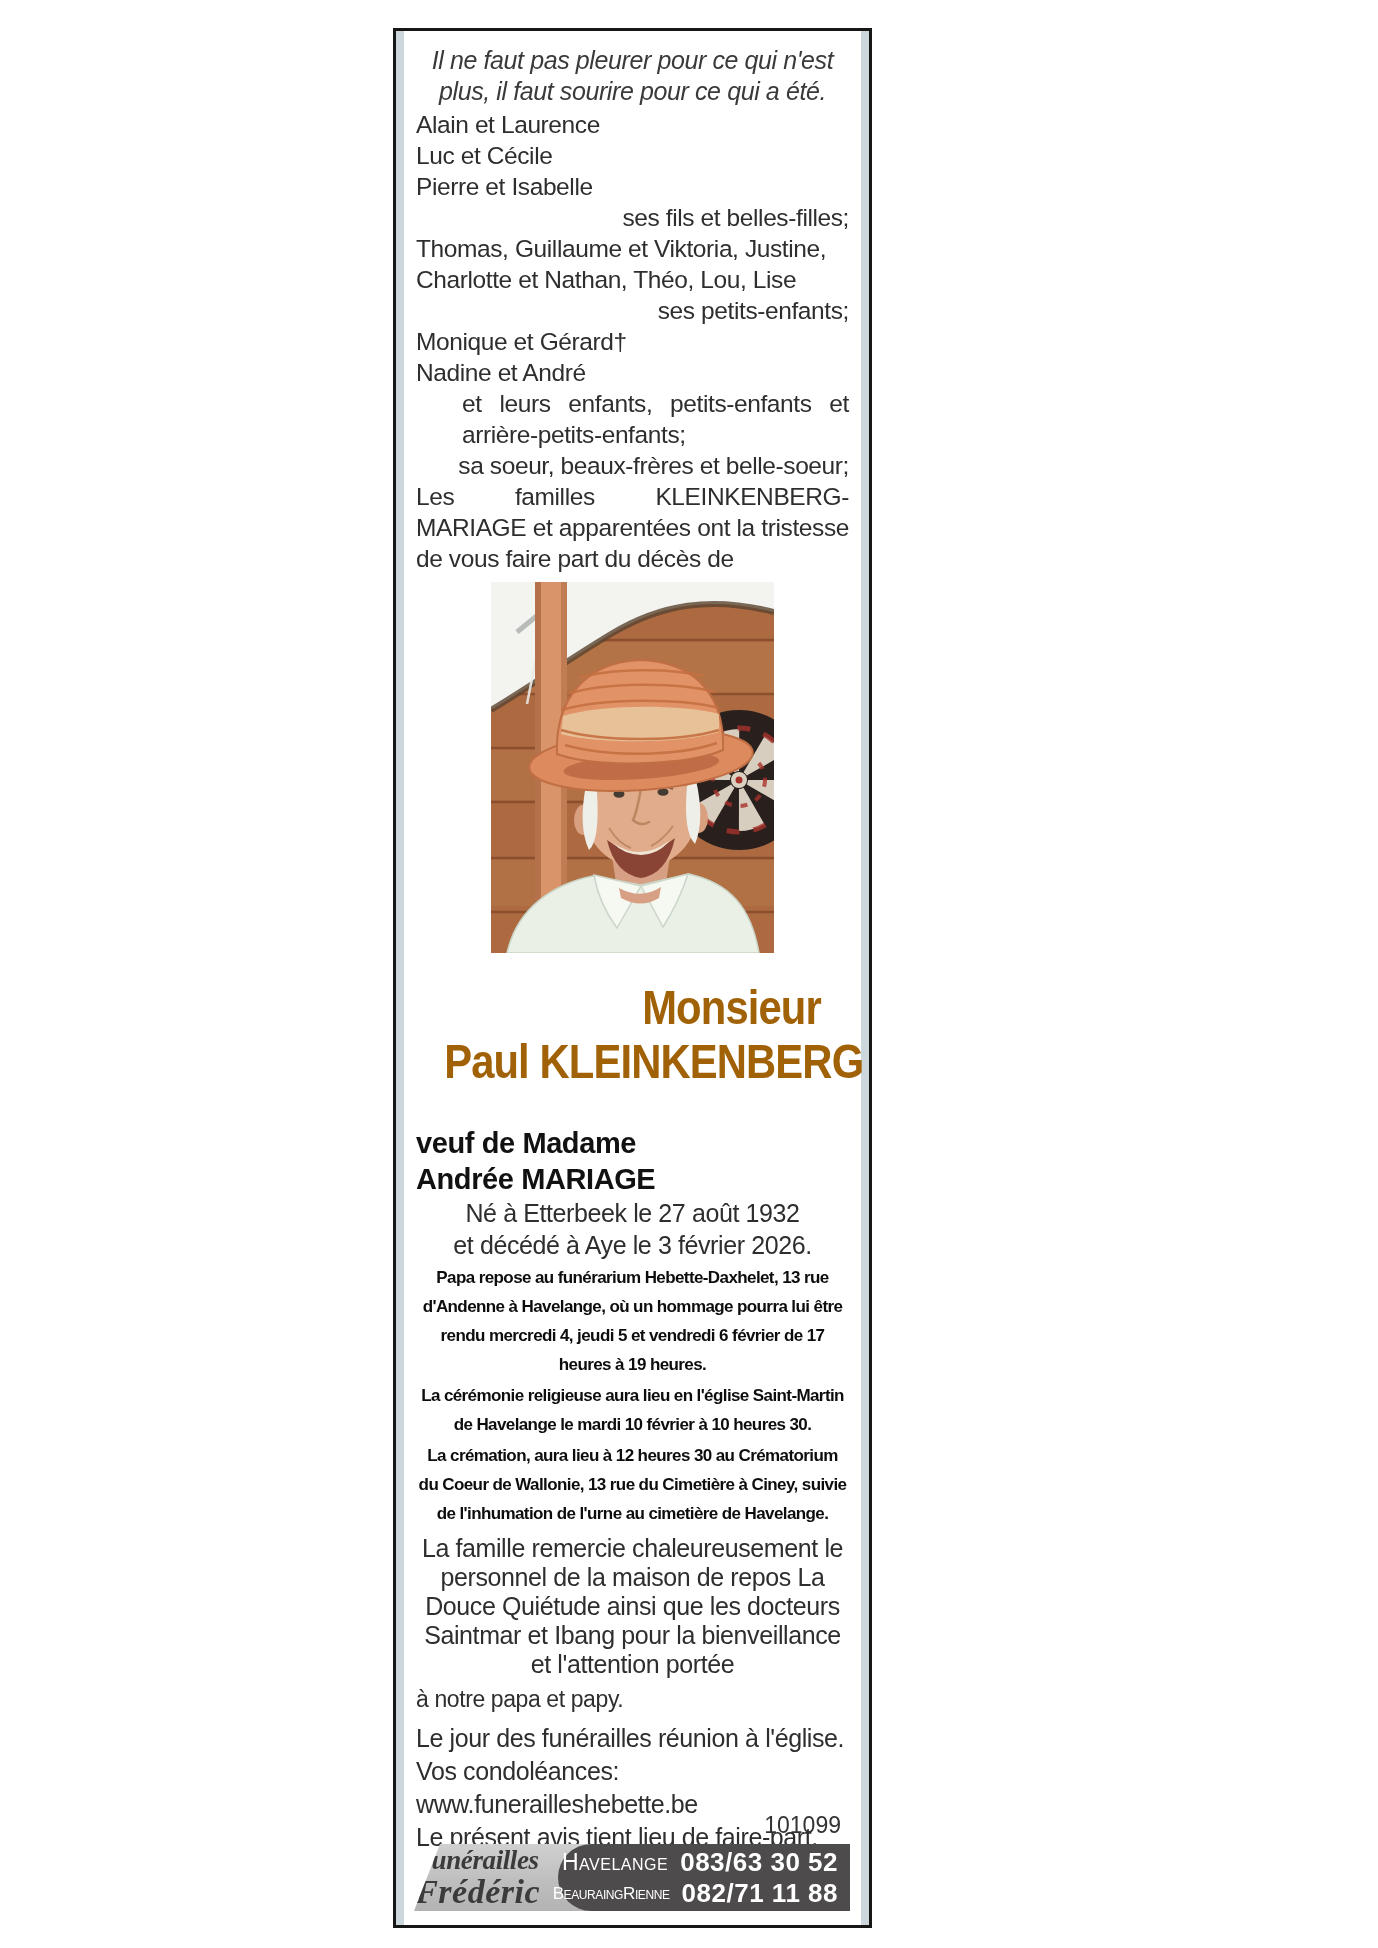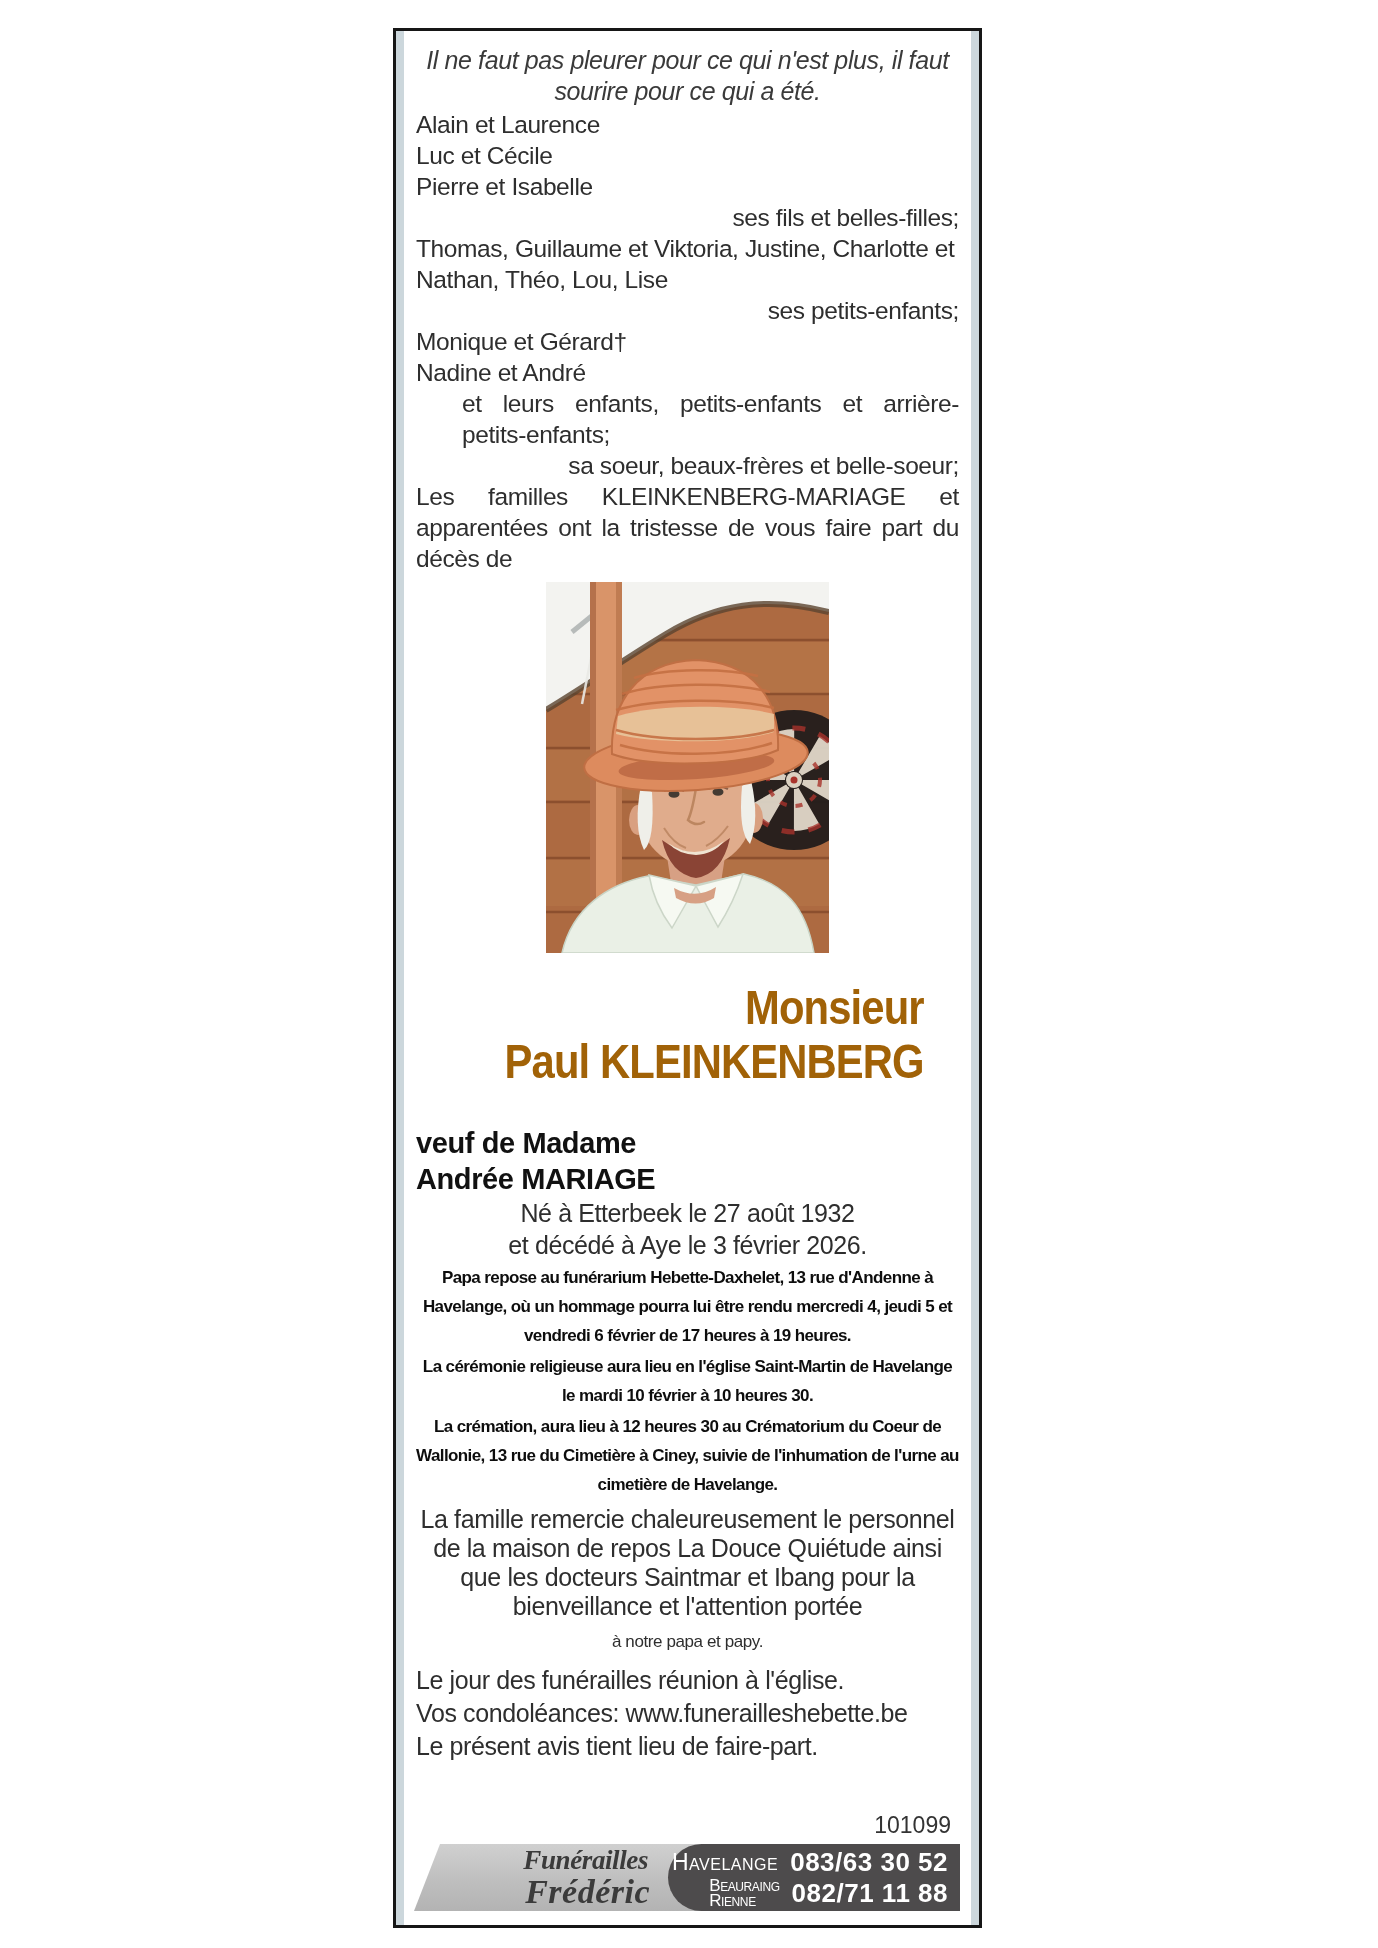"Il ne faut pas pleurer" .card { width: 589px -> 479px }
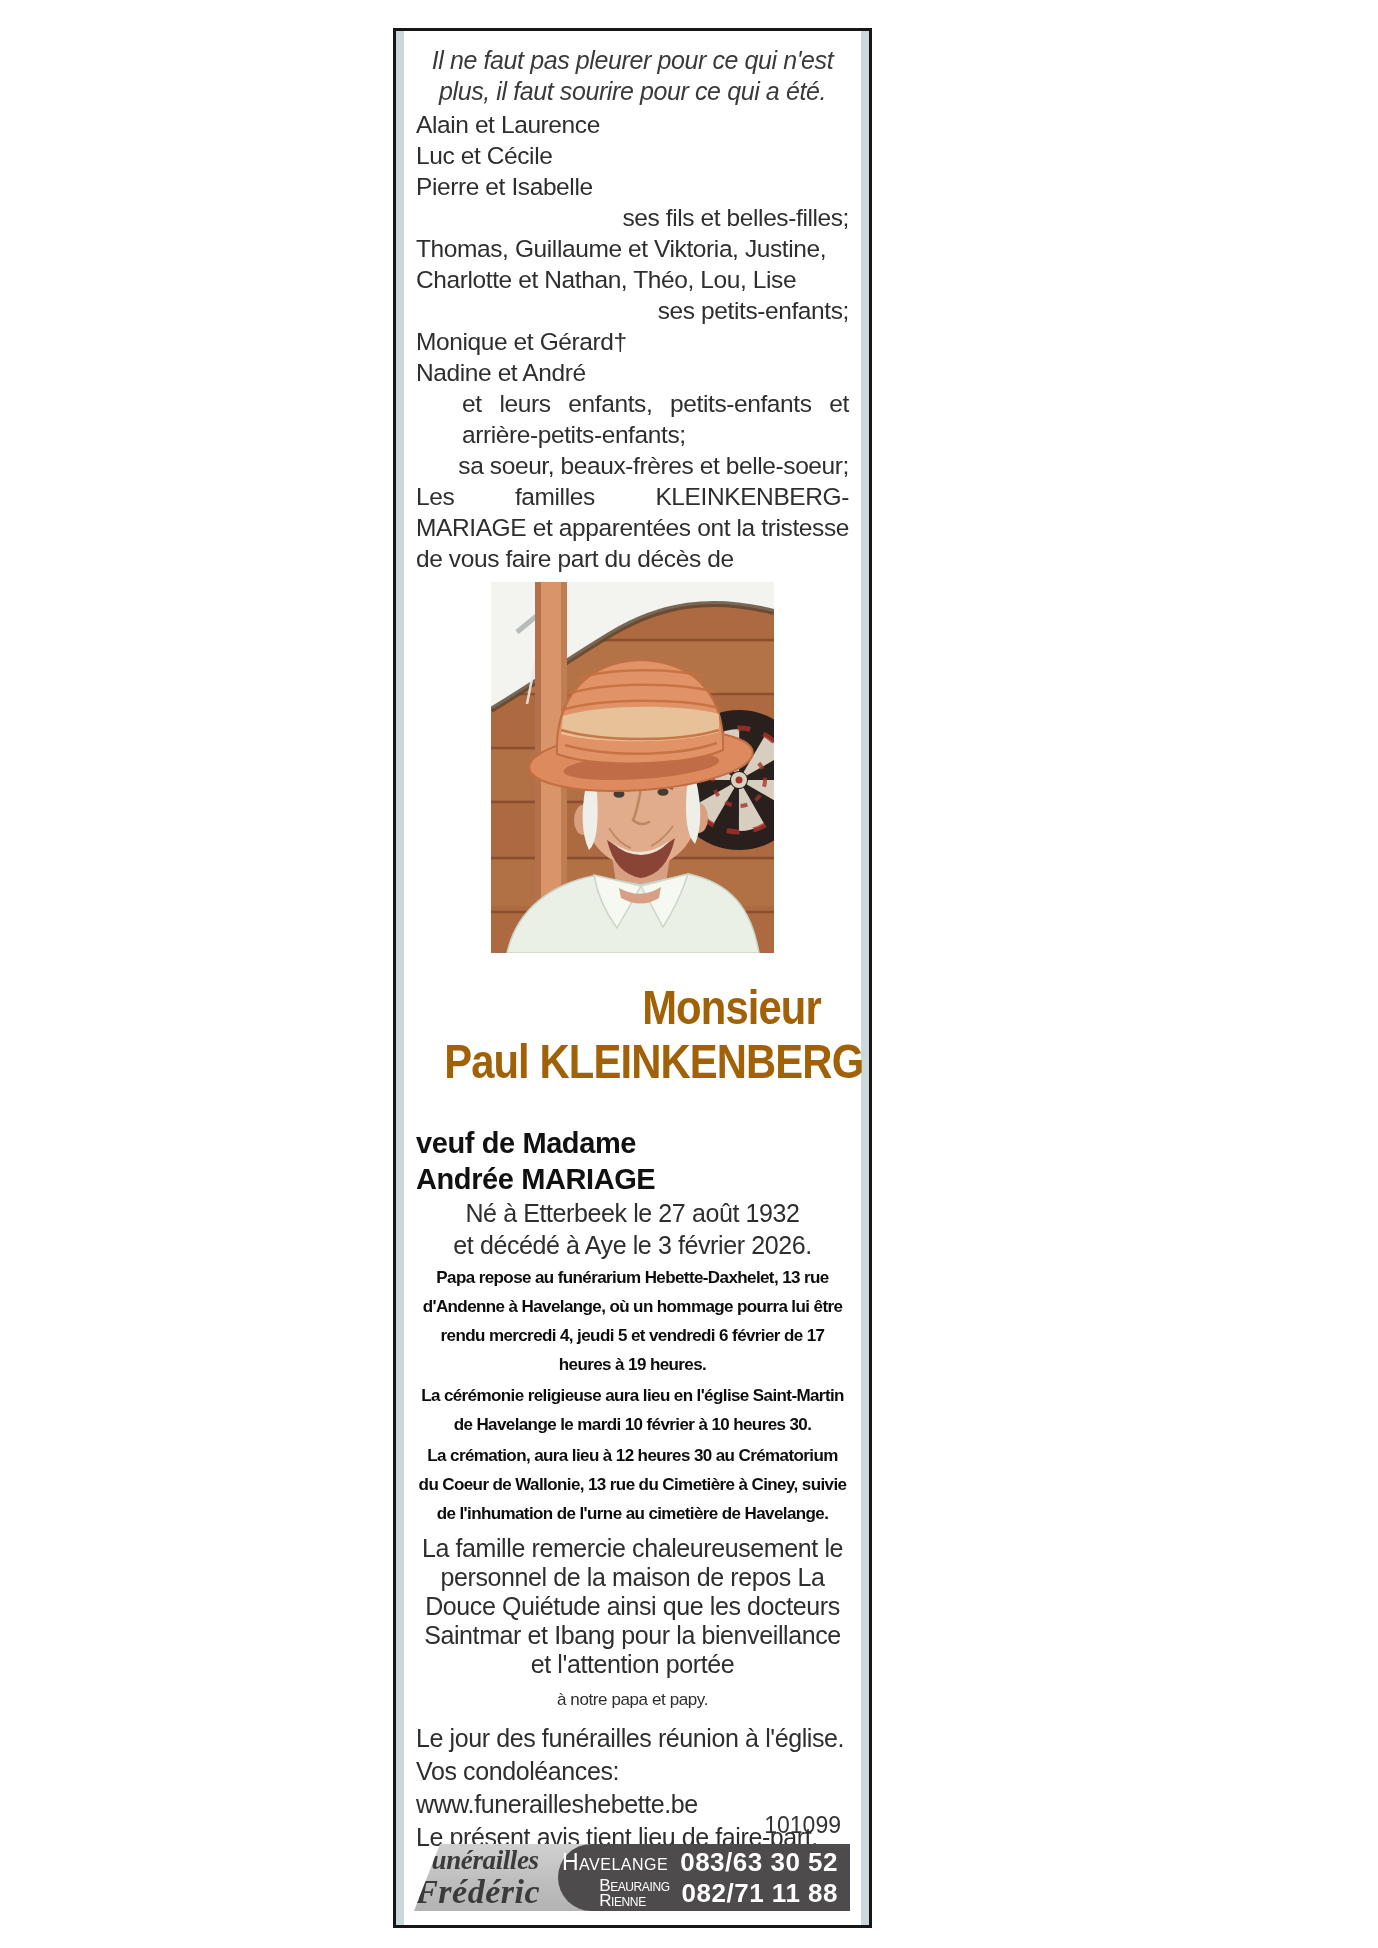"à notre papa et papy." .dedication { font-size: 17px -> 23px; text-align: center -> none }
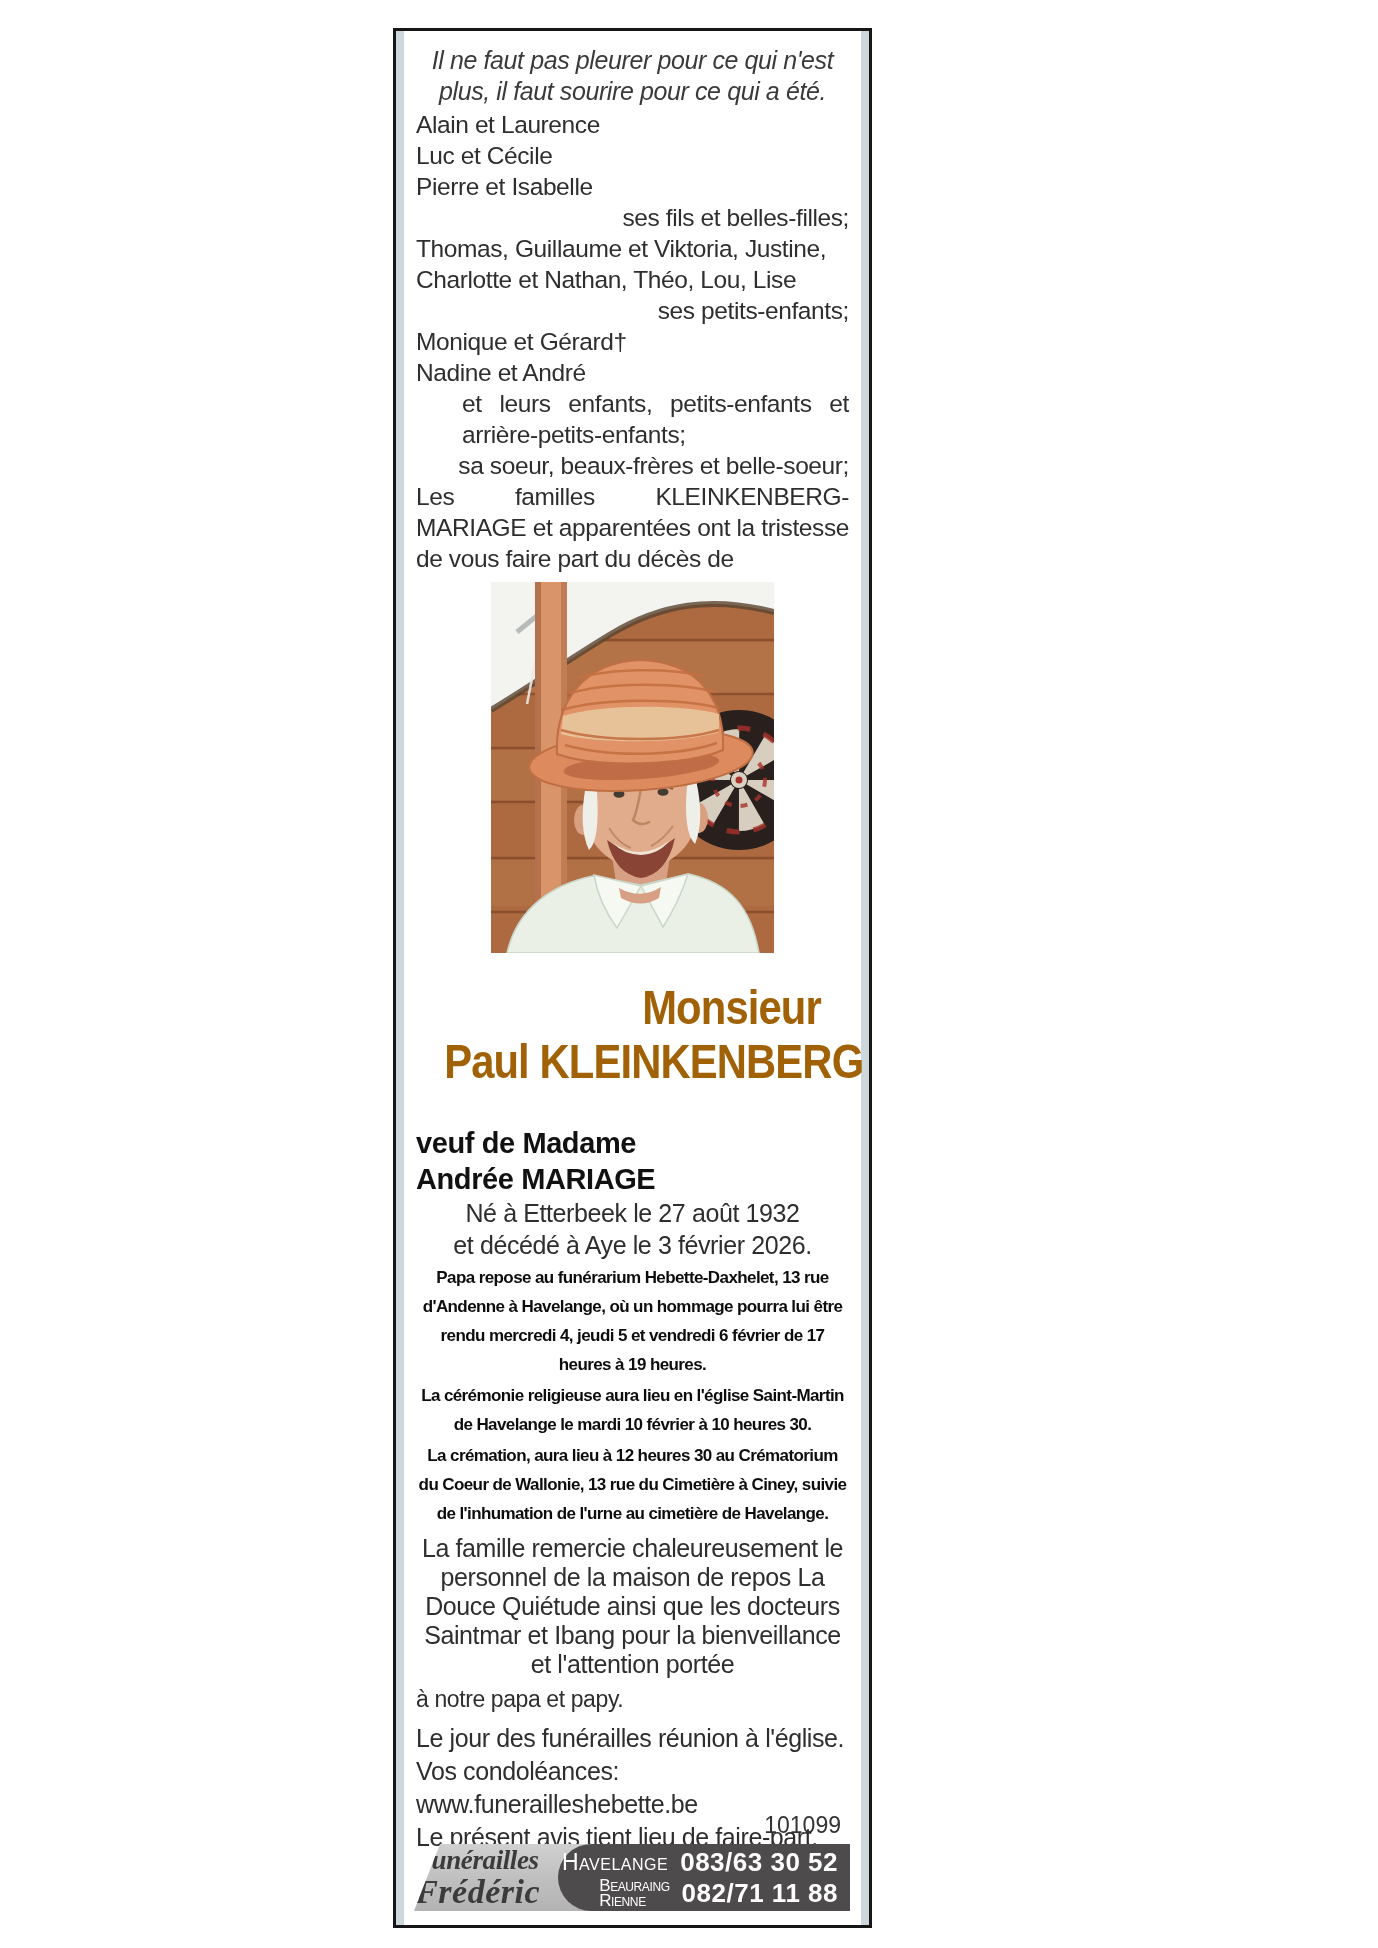"Beauraing" .loc-stack { align-items: none -> center; flex-direction: column -> row }
